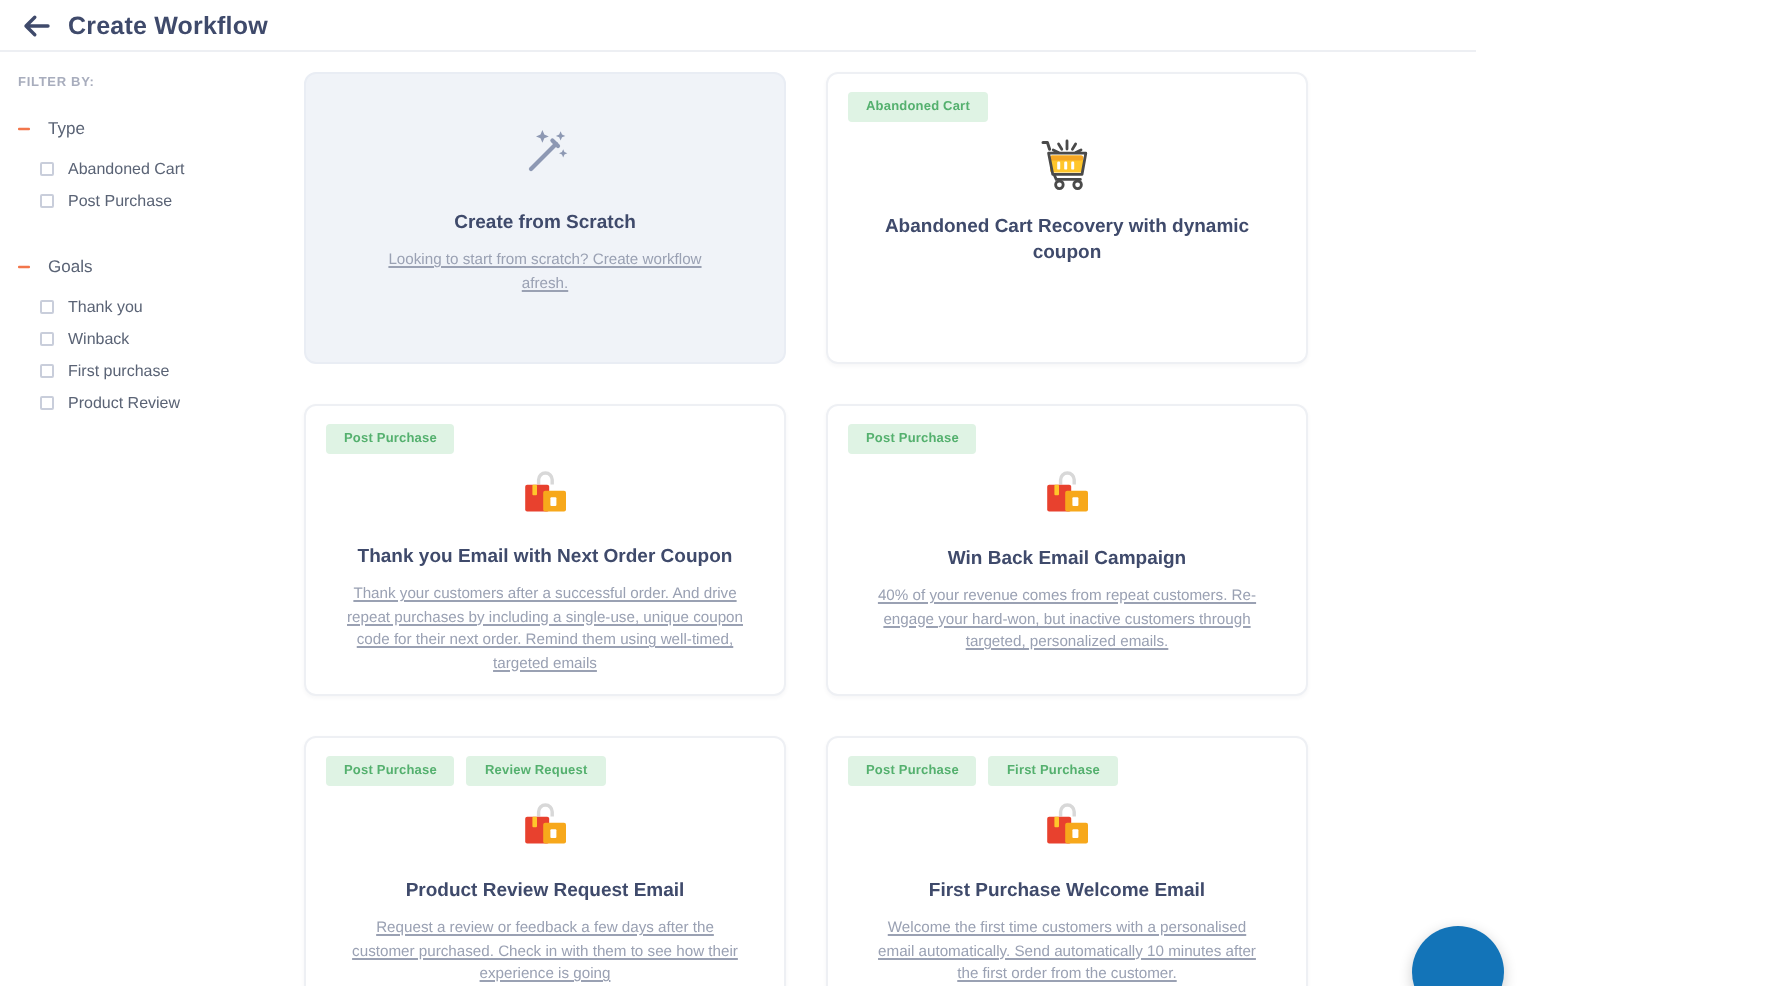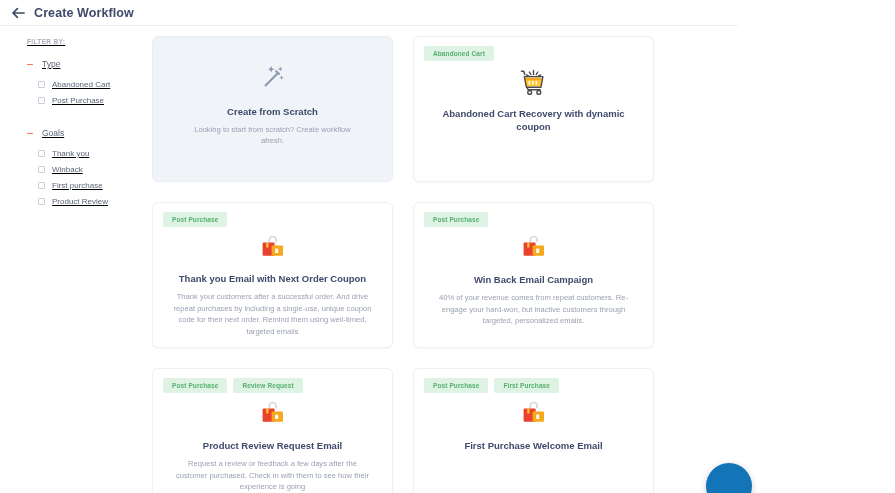"Type" .sidebar { padding: 12px 0 0 27px -> 12px 0 0 9px; text-decoration: underline -> none }
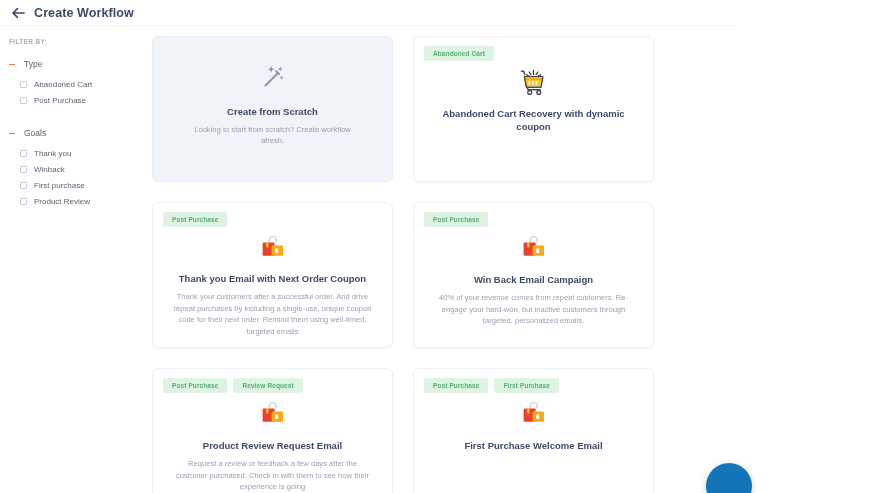"Looking to start from scratch?" .card-desc { text-decoration: none -> underline }
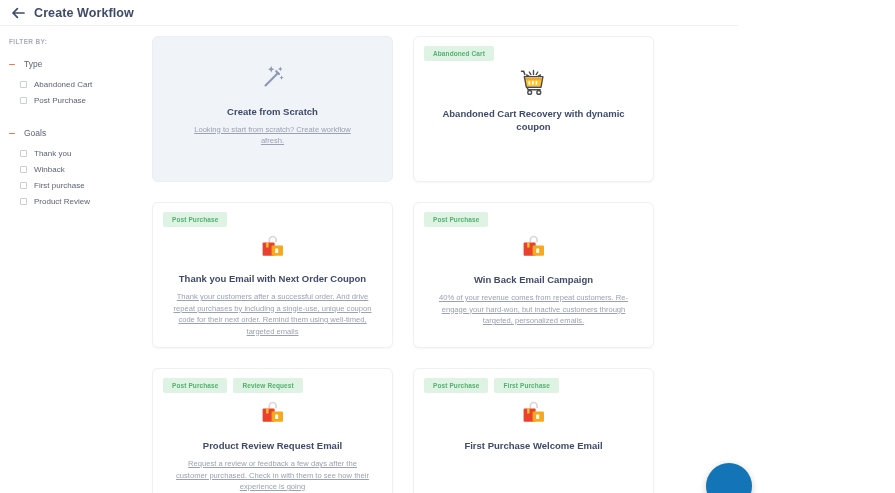"Welcome the first time customers" div.card-desc { html: none -> <div>Welcome the first time customers with a personalised email automatically. Send automatically 10 minutes after the first order from the customer.</div> }
